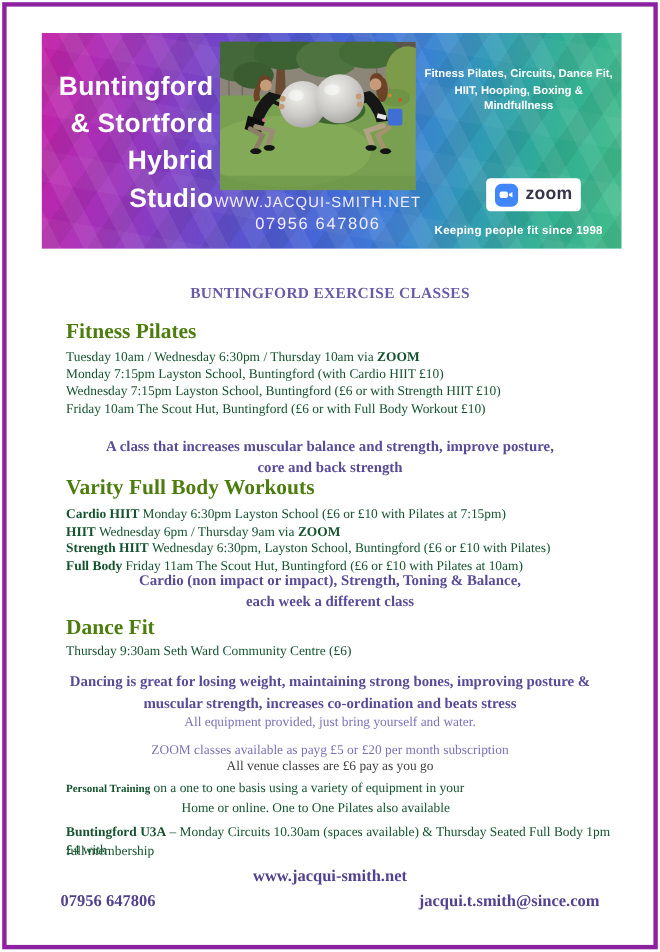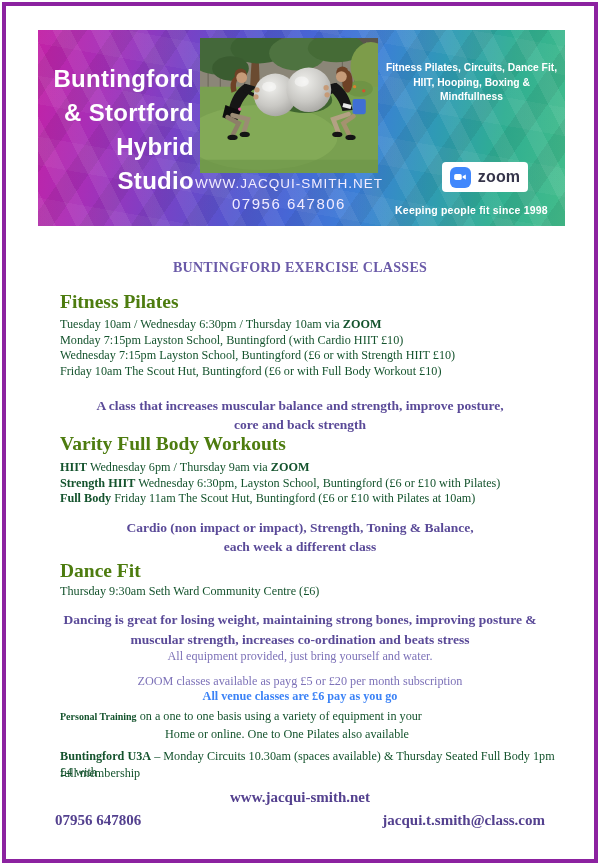"Cardio HIIT Monday 6:30pm Layston" div.rich { html: none -> <div><span>Cardio HIIT </span><span>Monday 6:30pm Layston School (£6 or £10 with Pilates at 7:15pm)</span></div> }
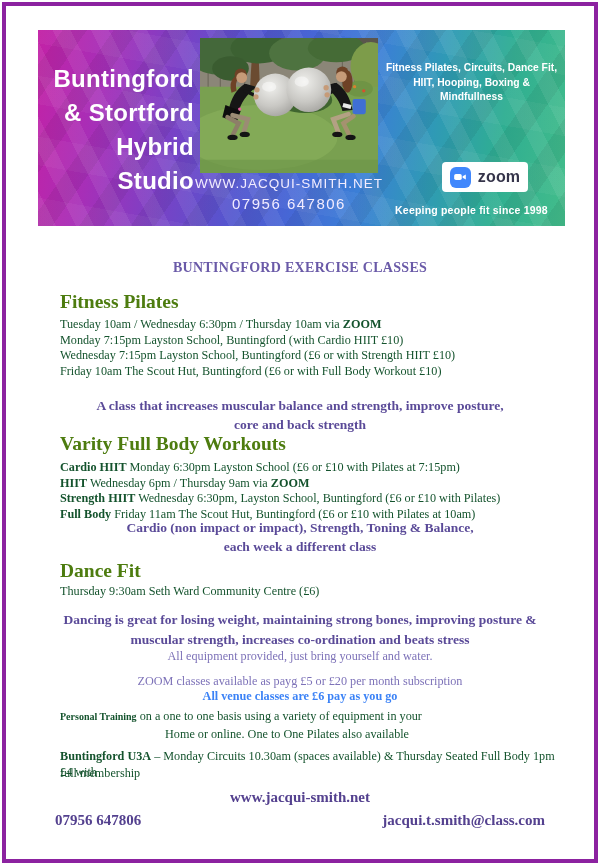"All venue classes are £6" div.abs { color: #3b82f6 -> #404040; font-weight: 700 -> 400 }
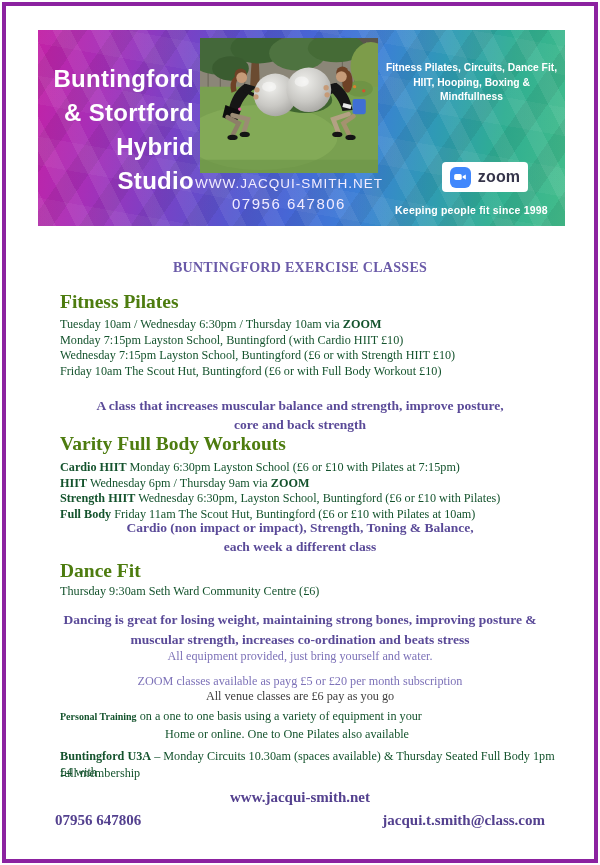"jacqui.t.smith@class.com" div.abs { text: jacqui.t.smith@class.com -> jacqui.t.smith@since.com }
